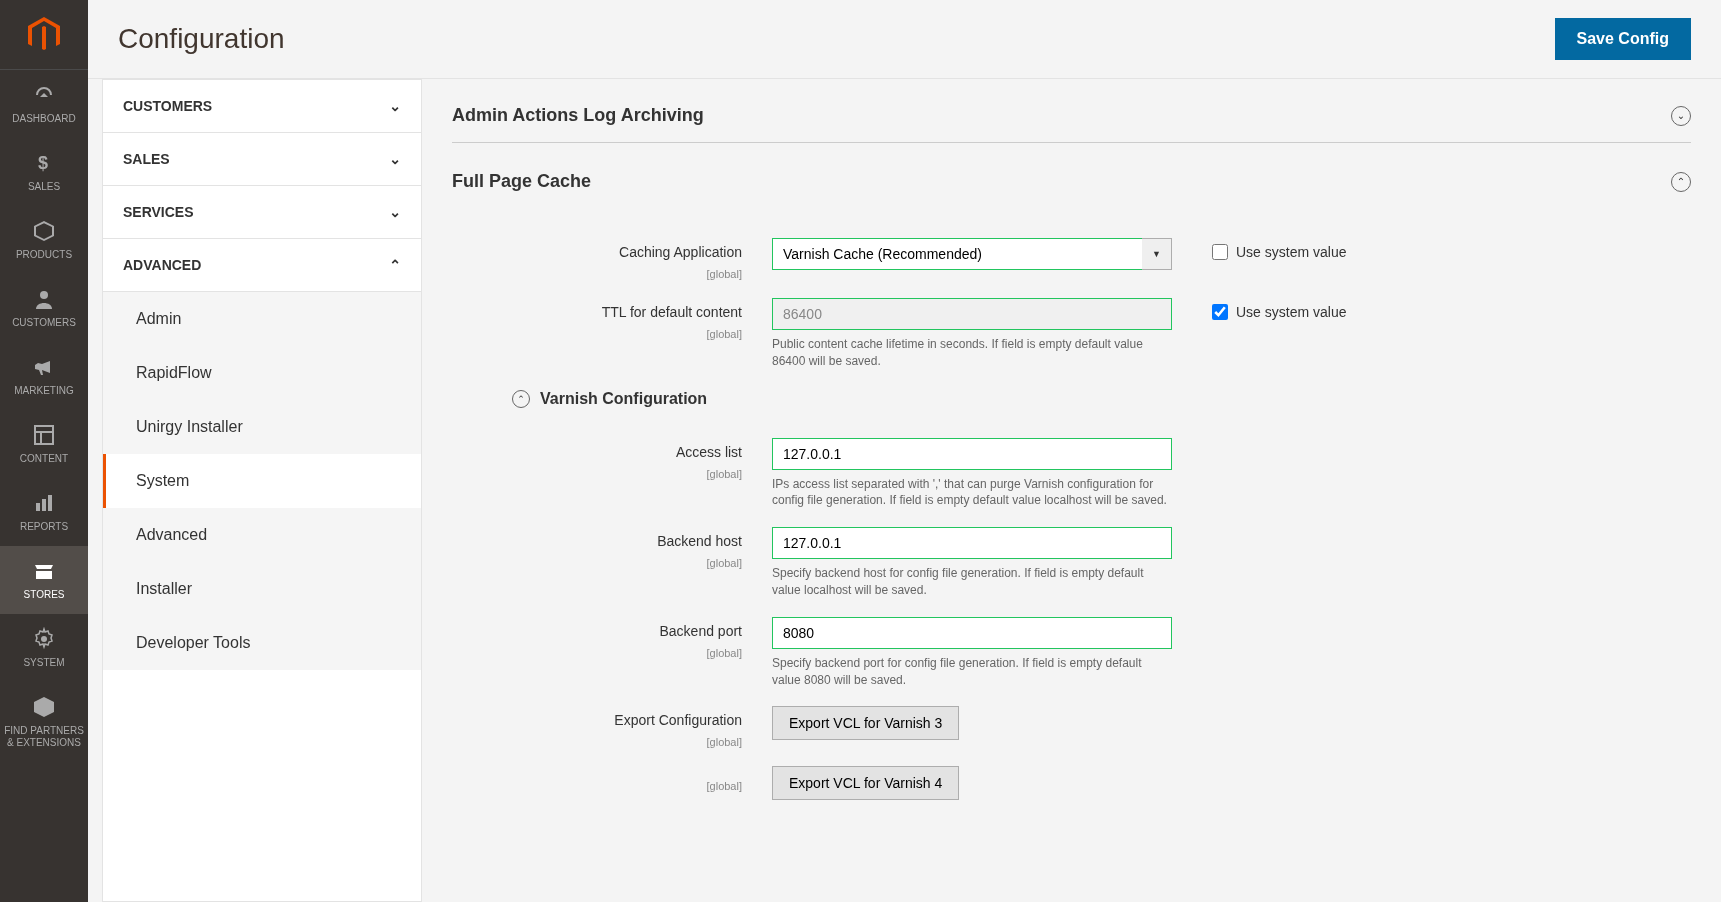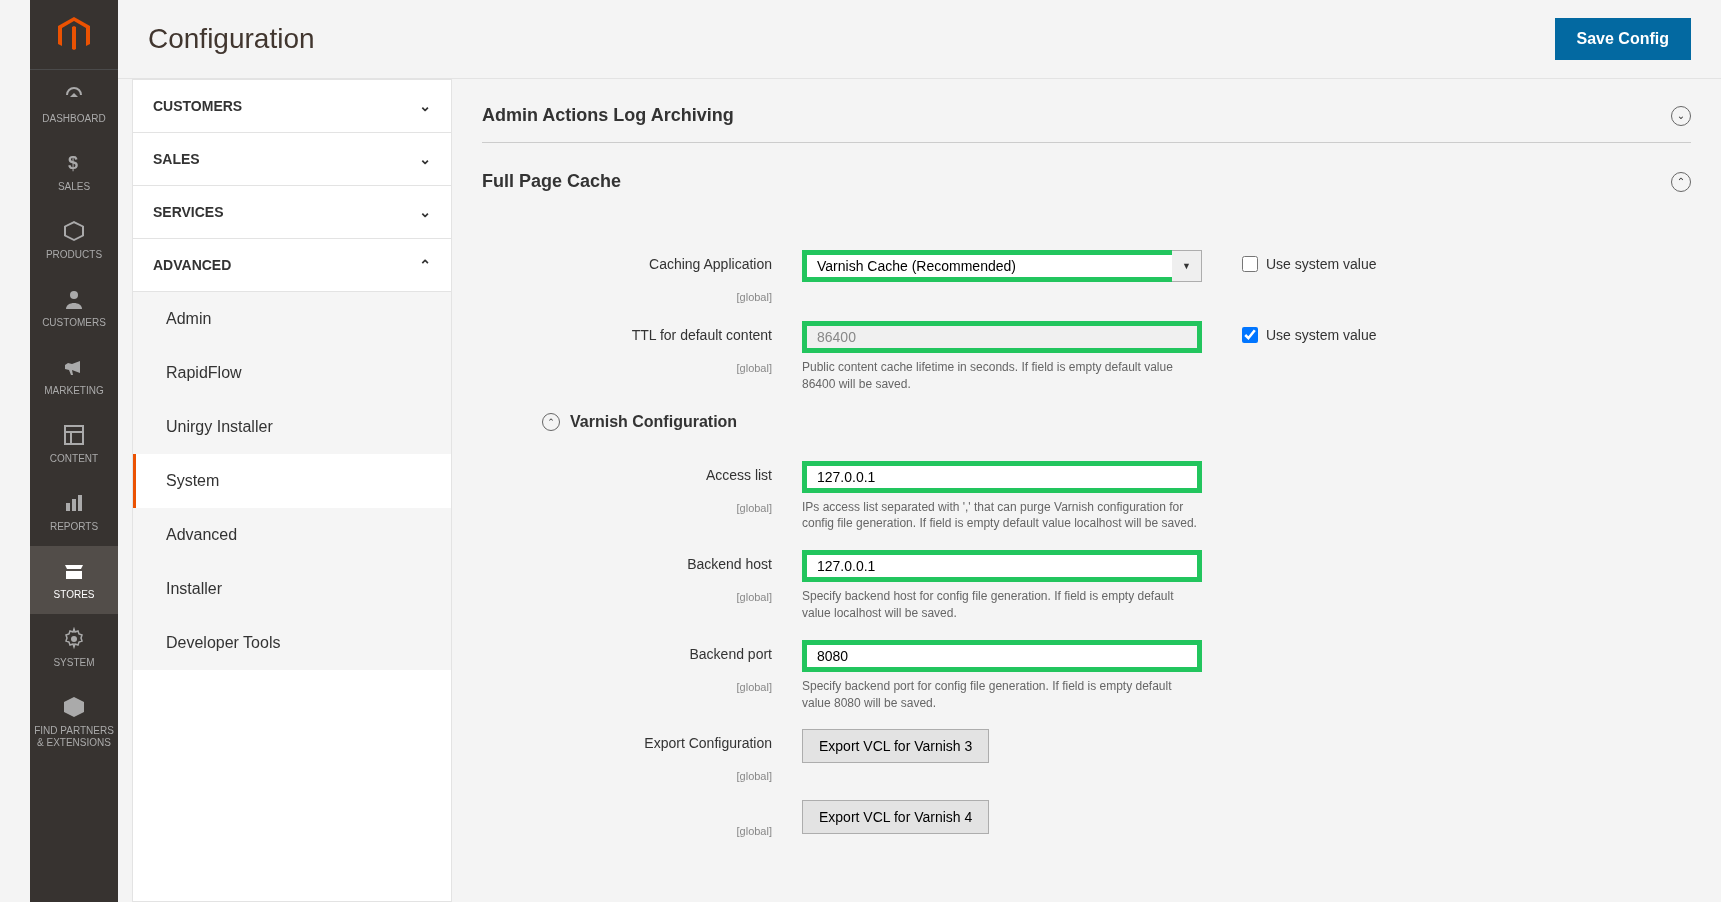"DASHBOARD" .sidebar { margin-left: 30px -> none }
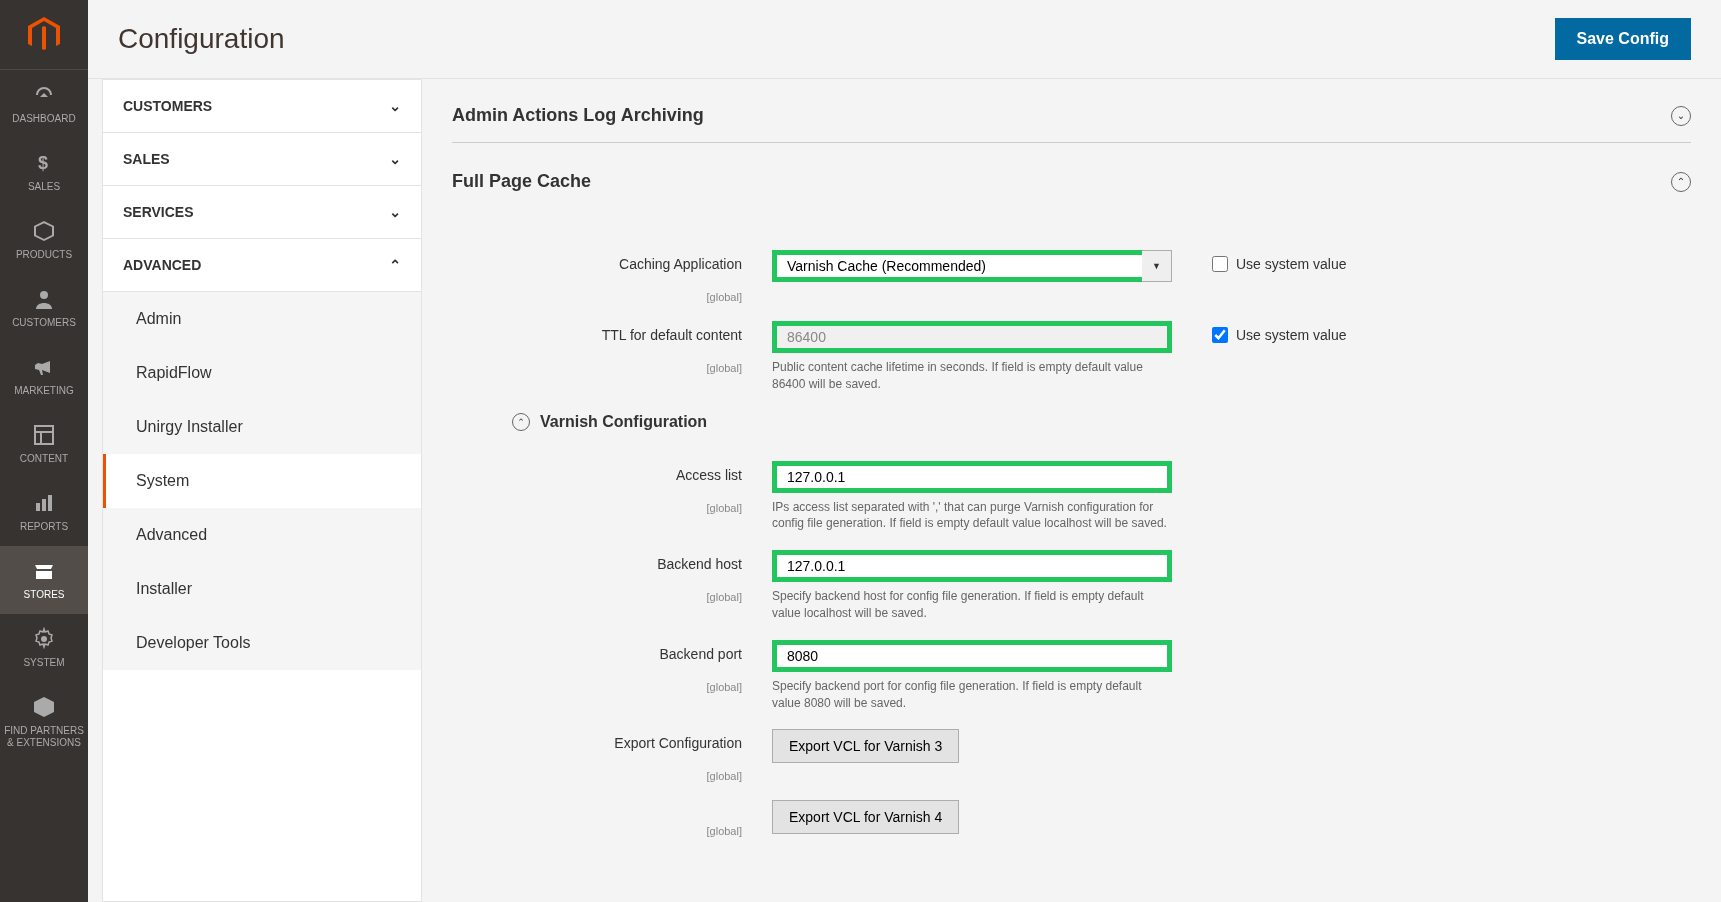"Admin Actions Log Archiving" .section-header { margin-bottom: 12px -> 0 }
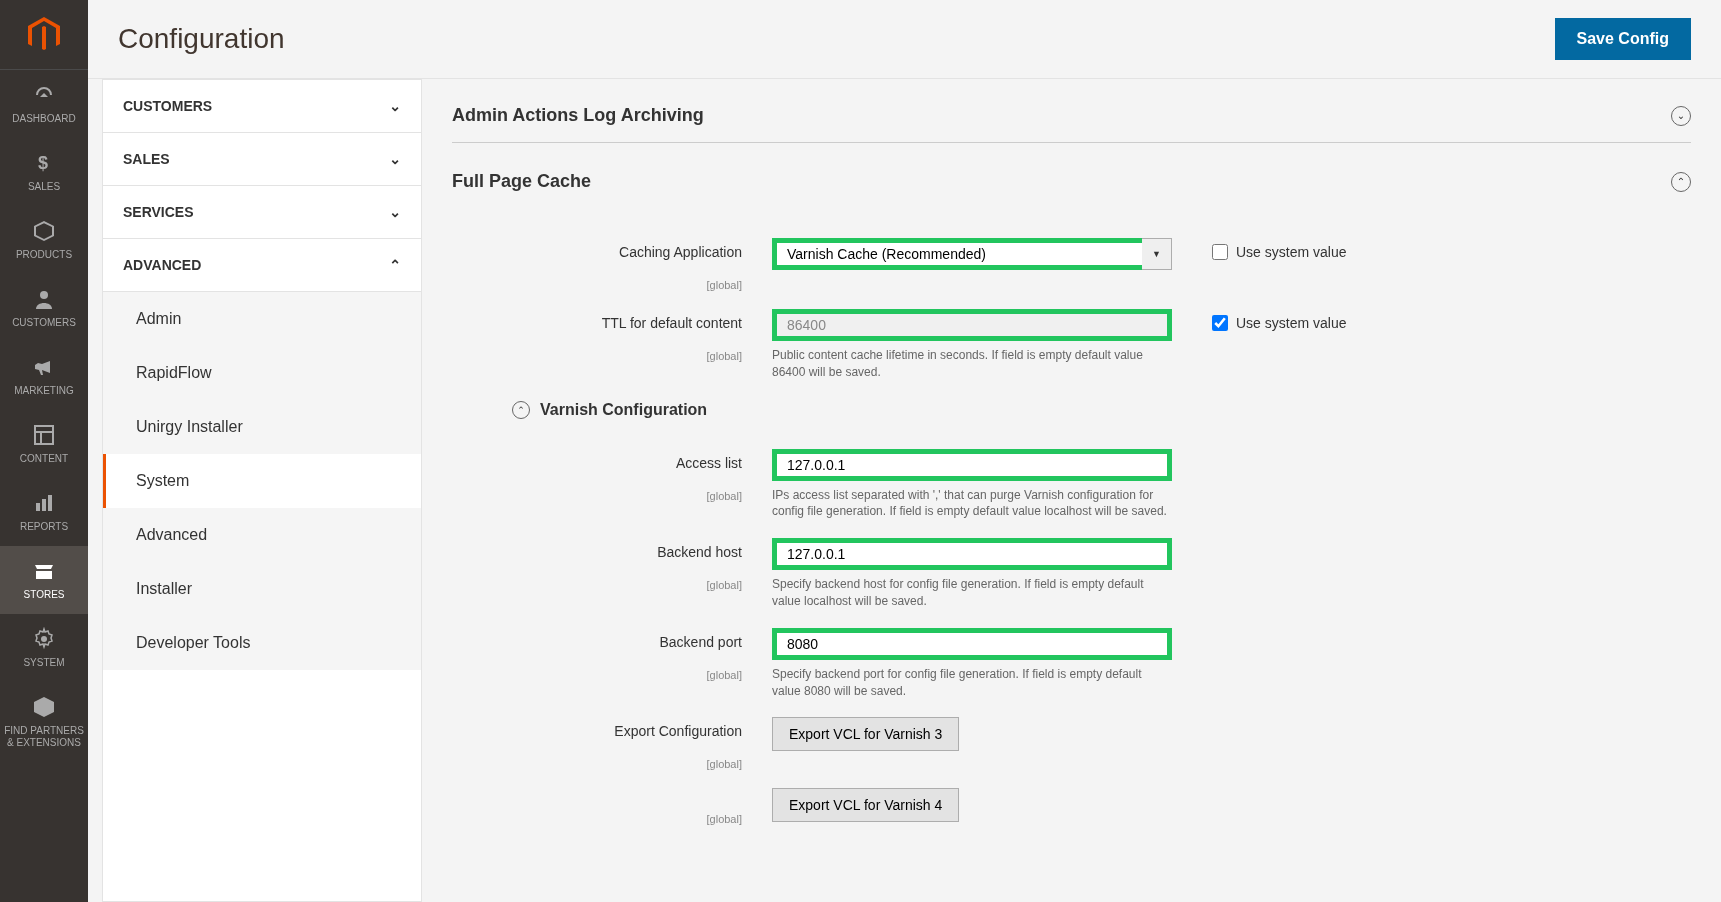"Varnish Cache (Recommended)" .form-control input, .form-control select { border: 5px solid #22c55e -> 1px solid #22c55e }
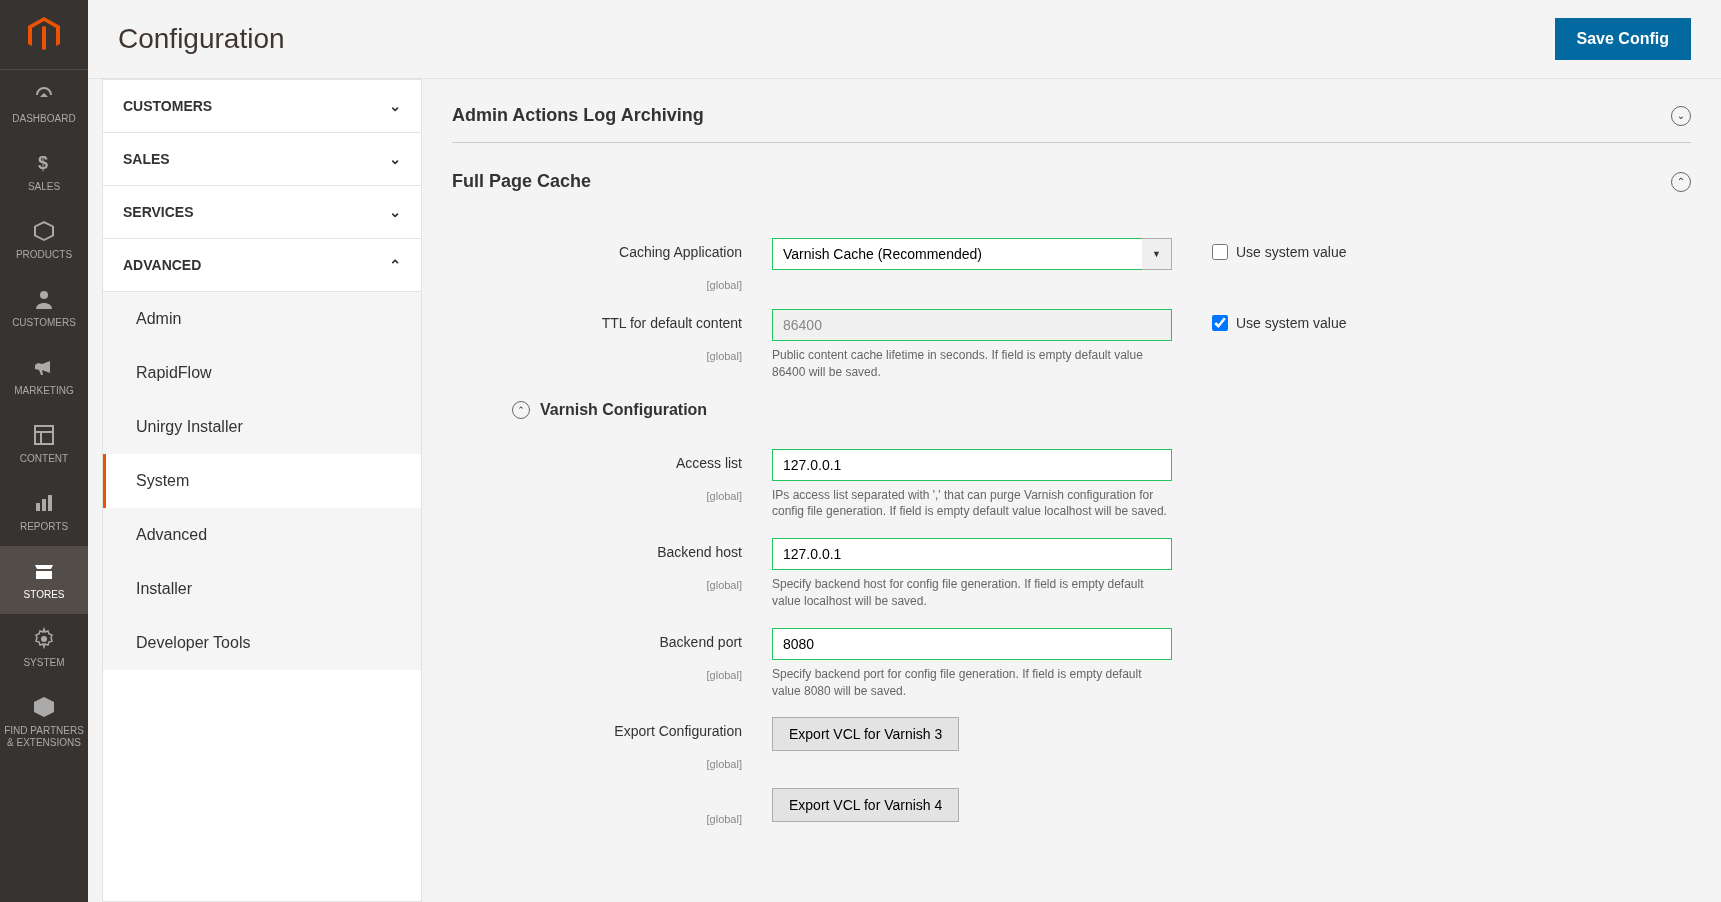"[global]" .form-label .scope { margin-top: 19px -> 8px }
